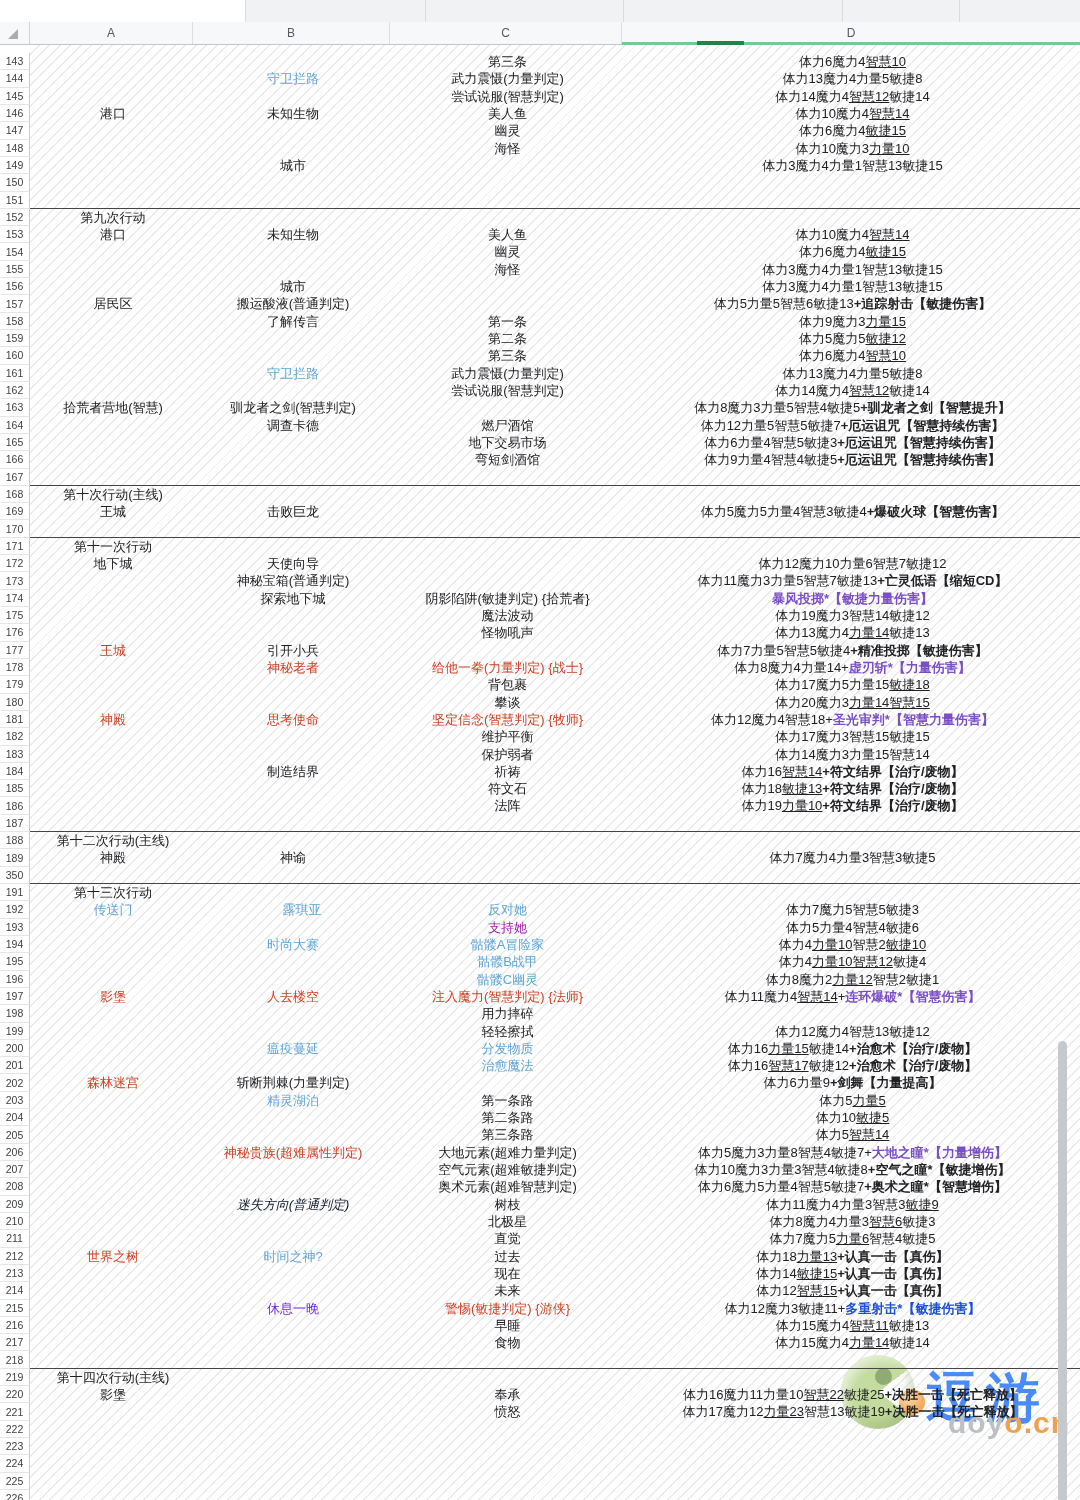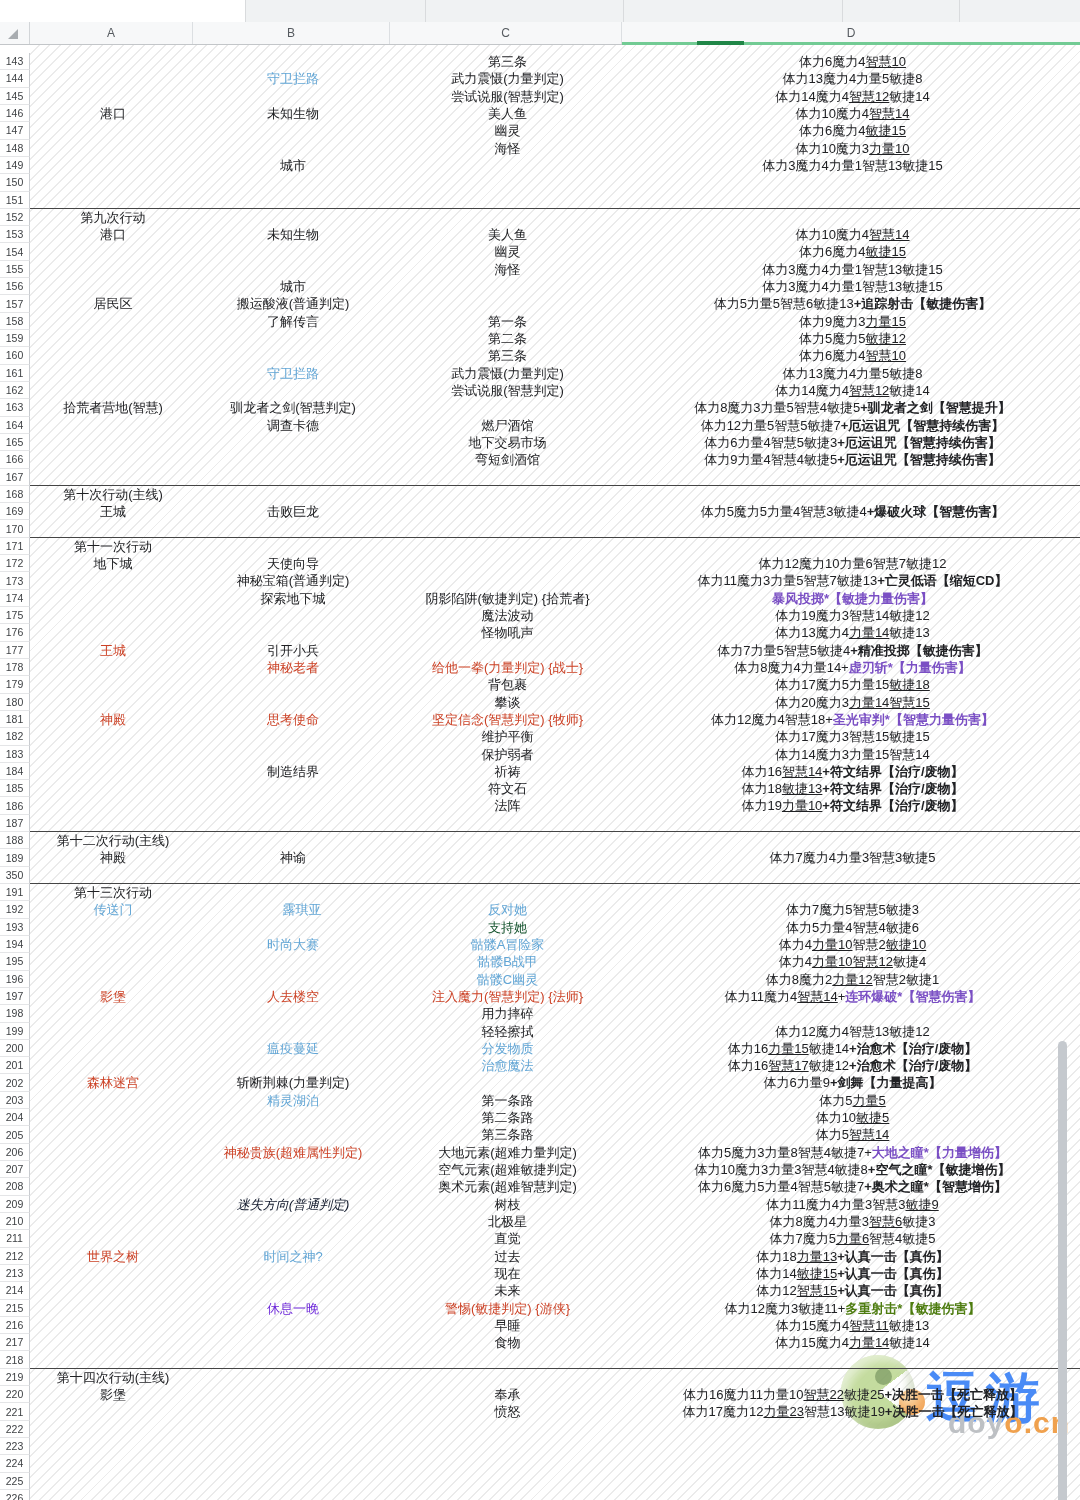"支持她" span { color: #14532d -> #a21caf }
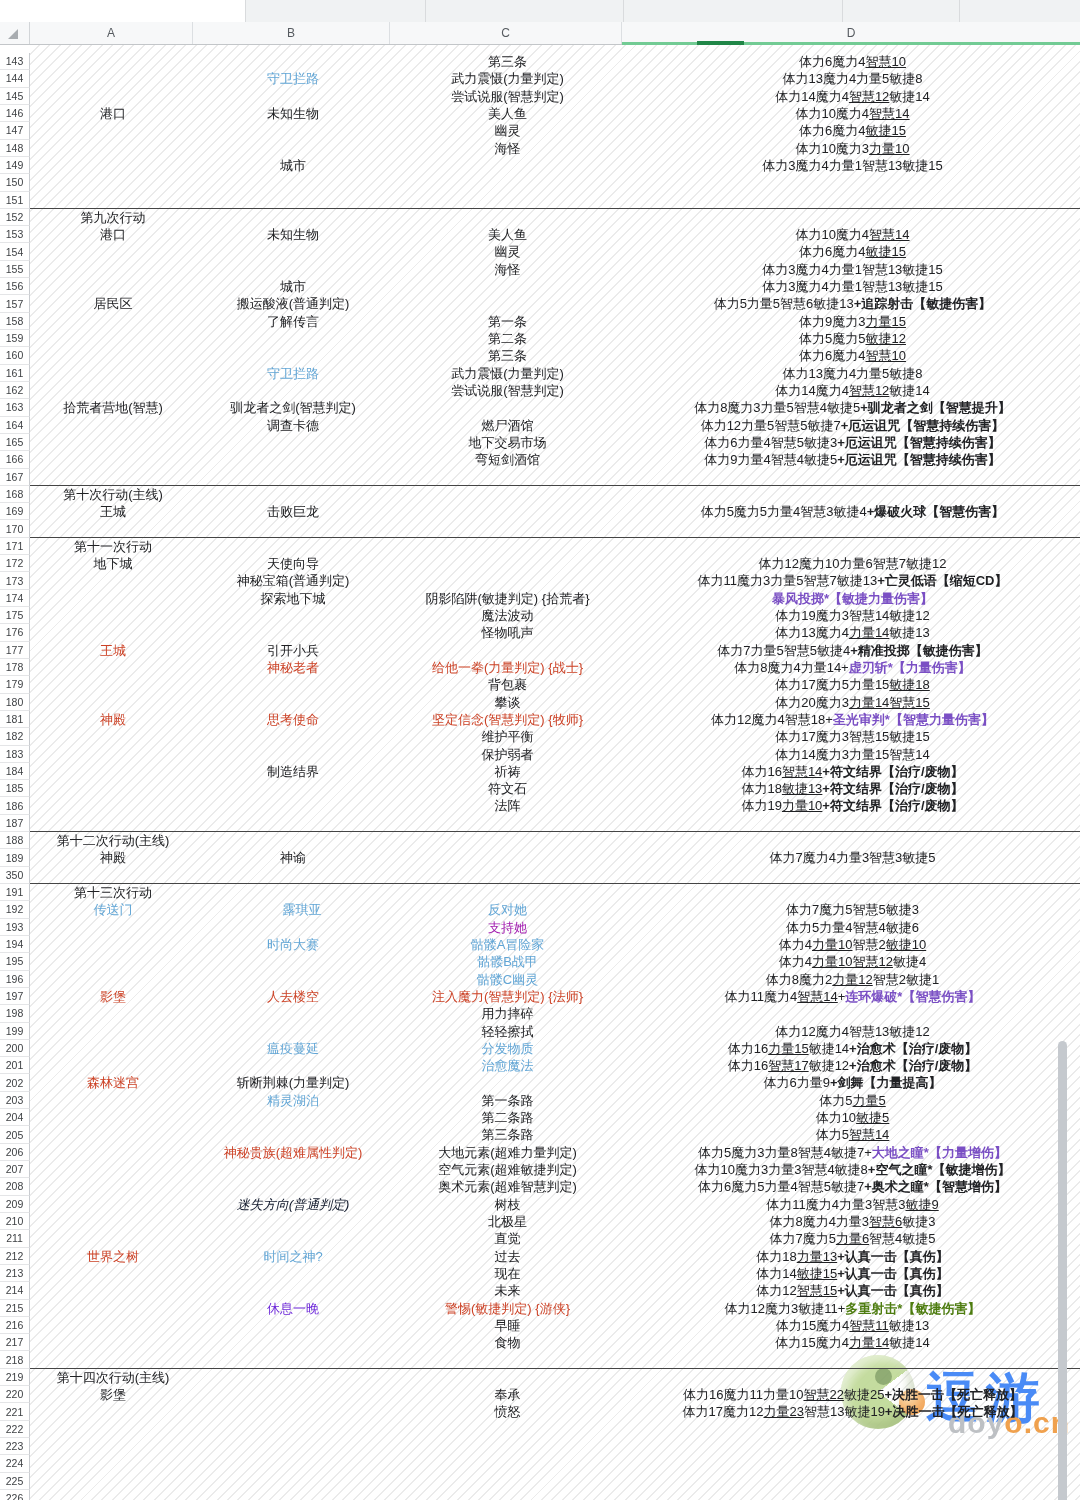"多重射击*【敏捷伤害】" span.bold { color: #4d7c0f -> #1d4ed8 }
